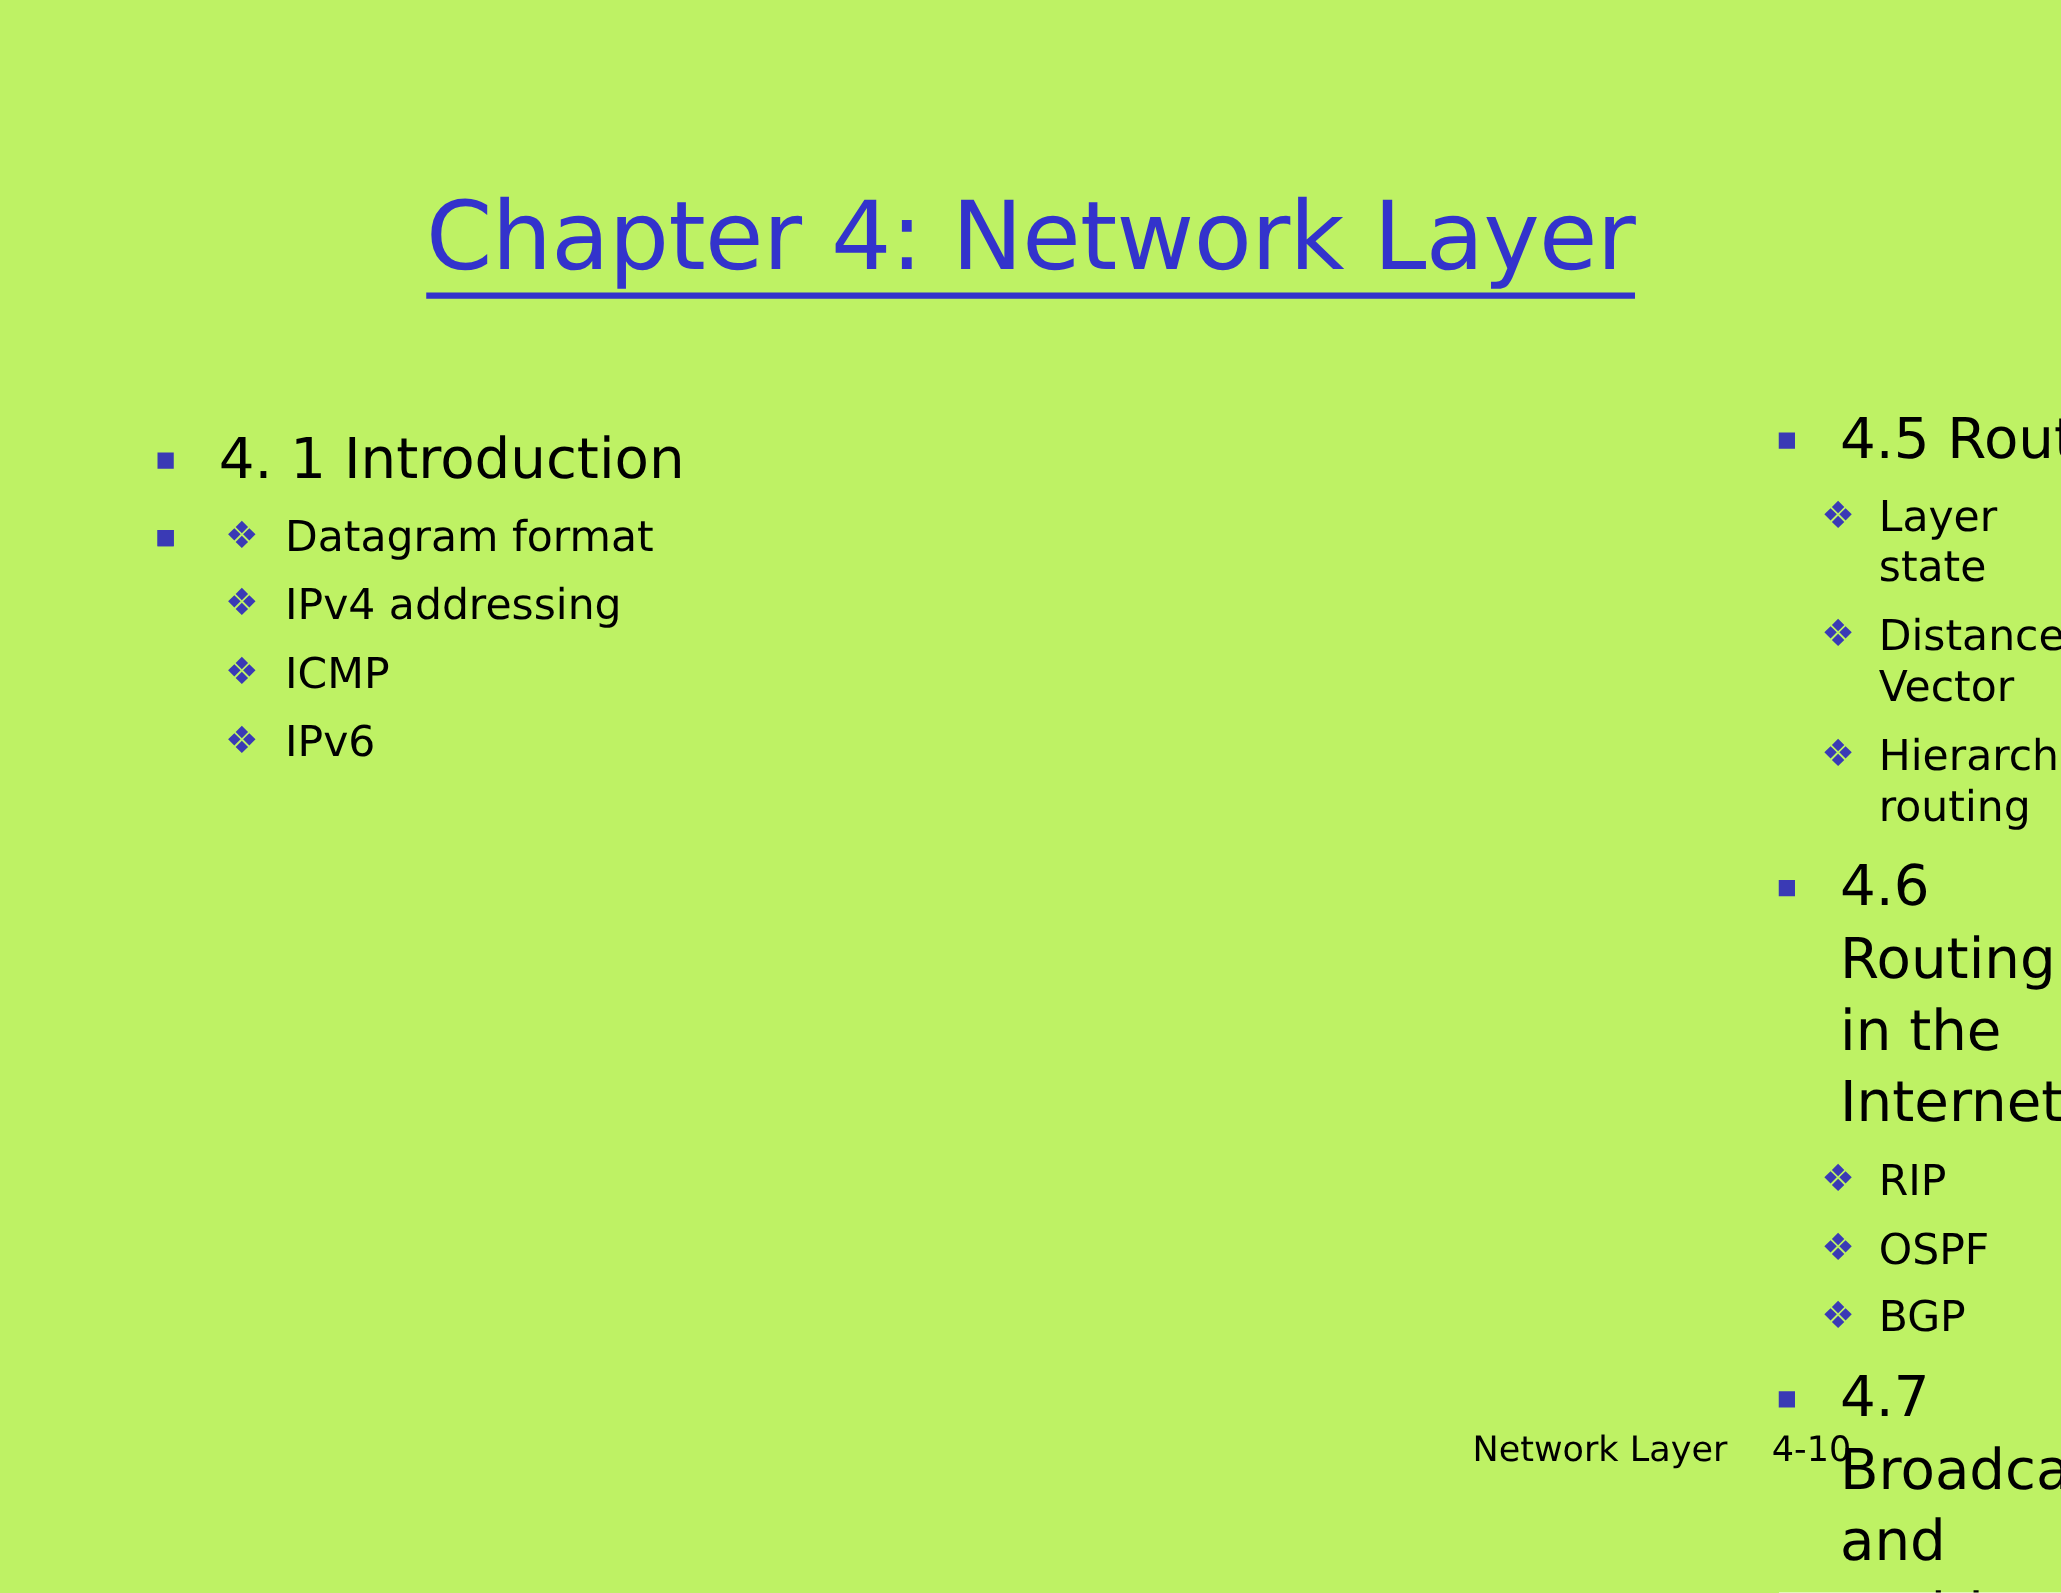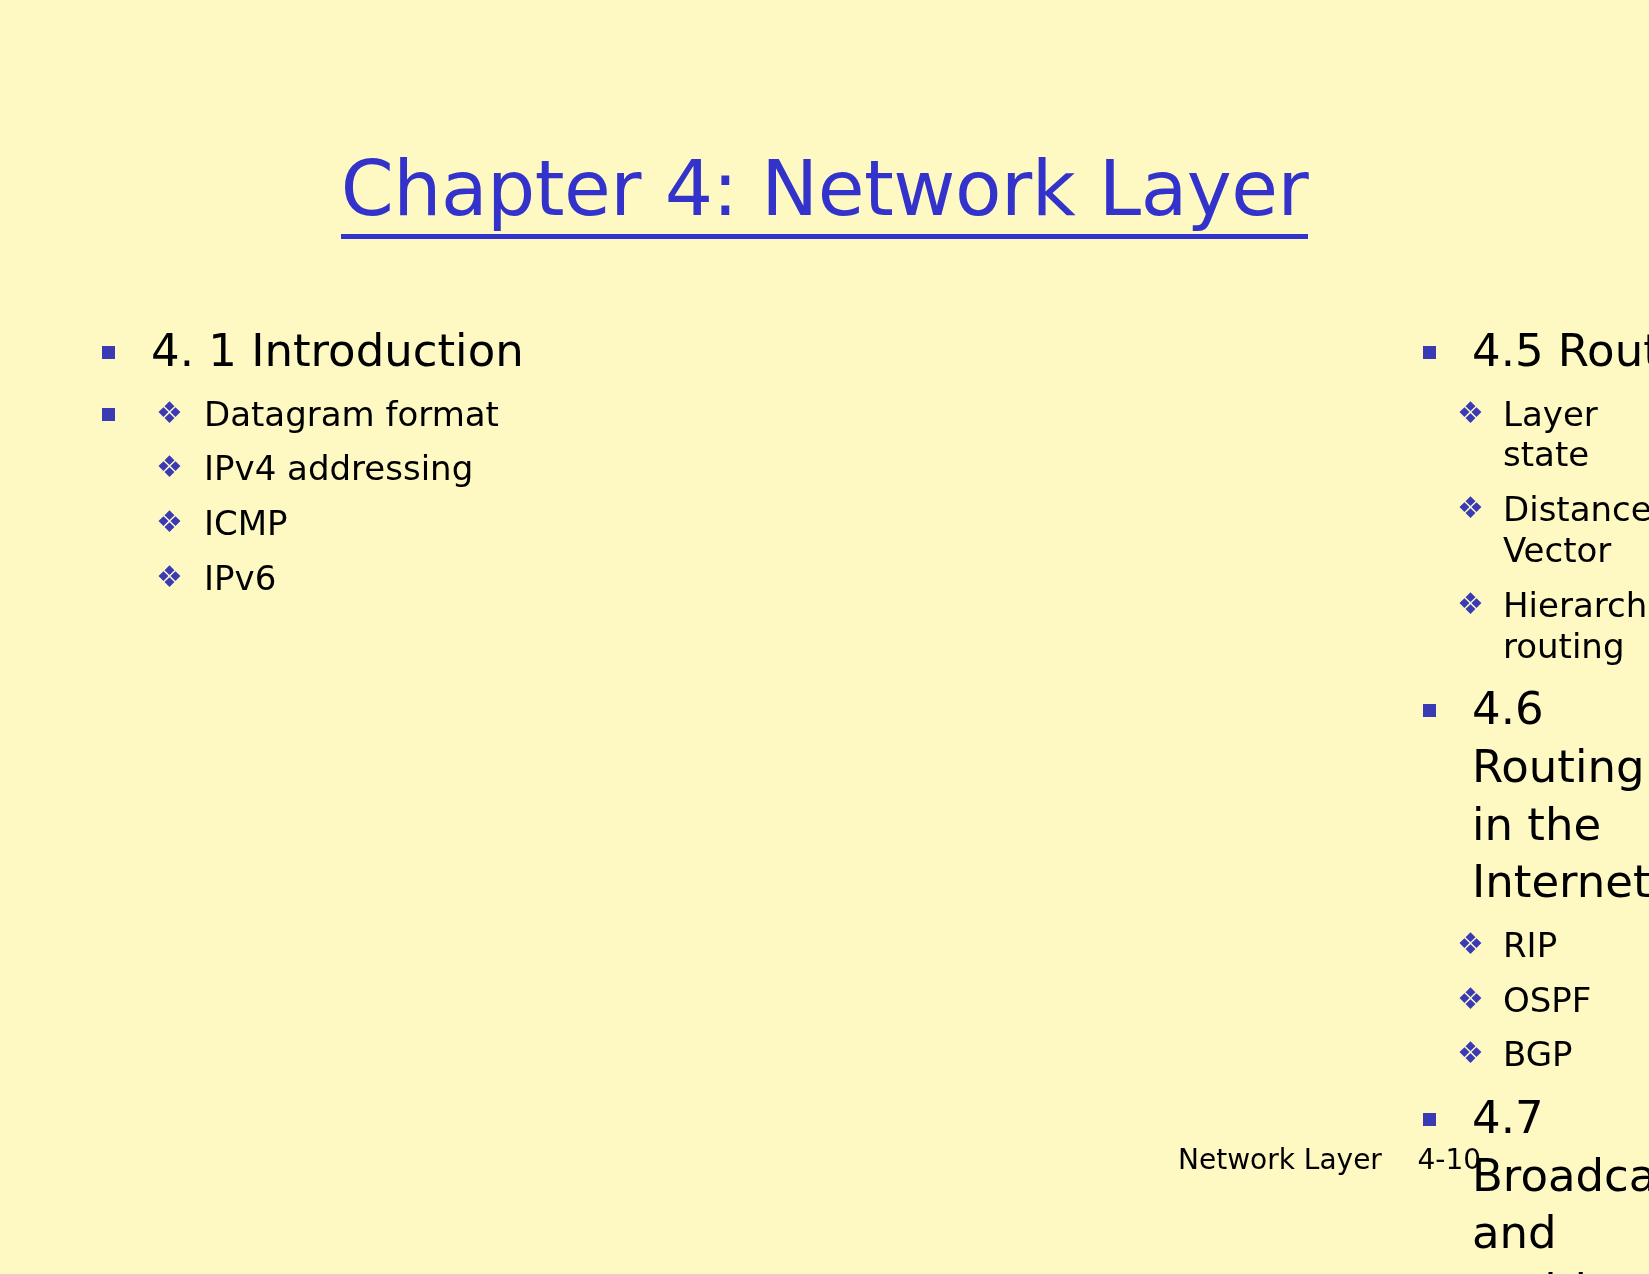"Chapter 4: Network Layer" .slide { background: #fef9c3 -> #bef264 }
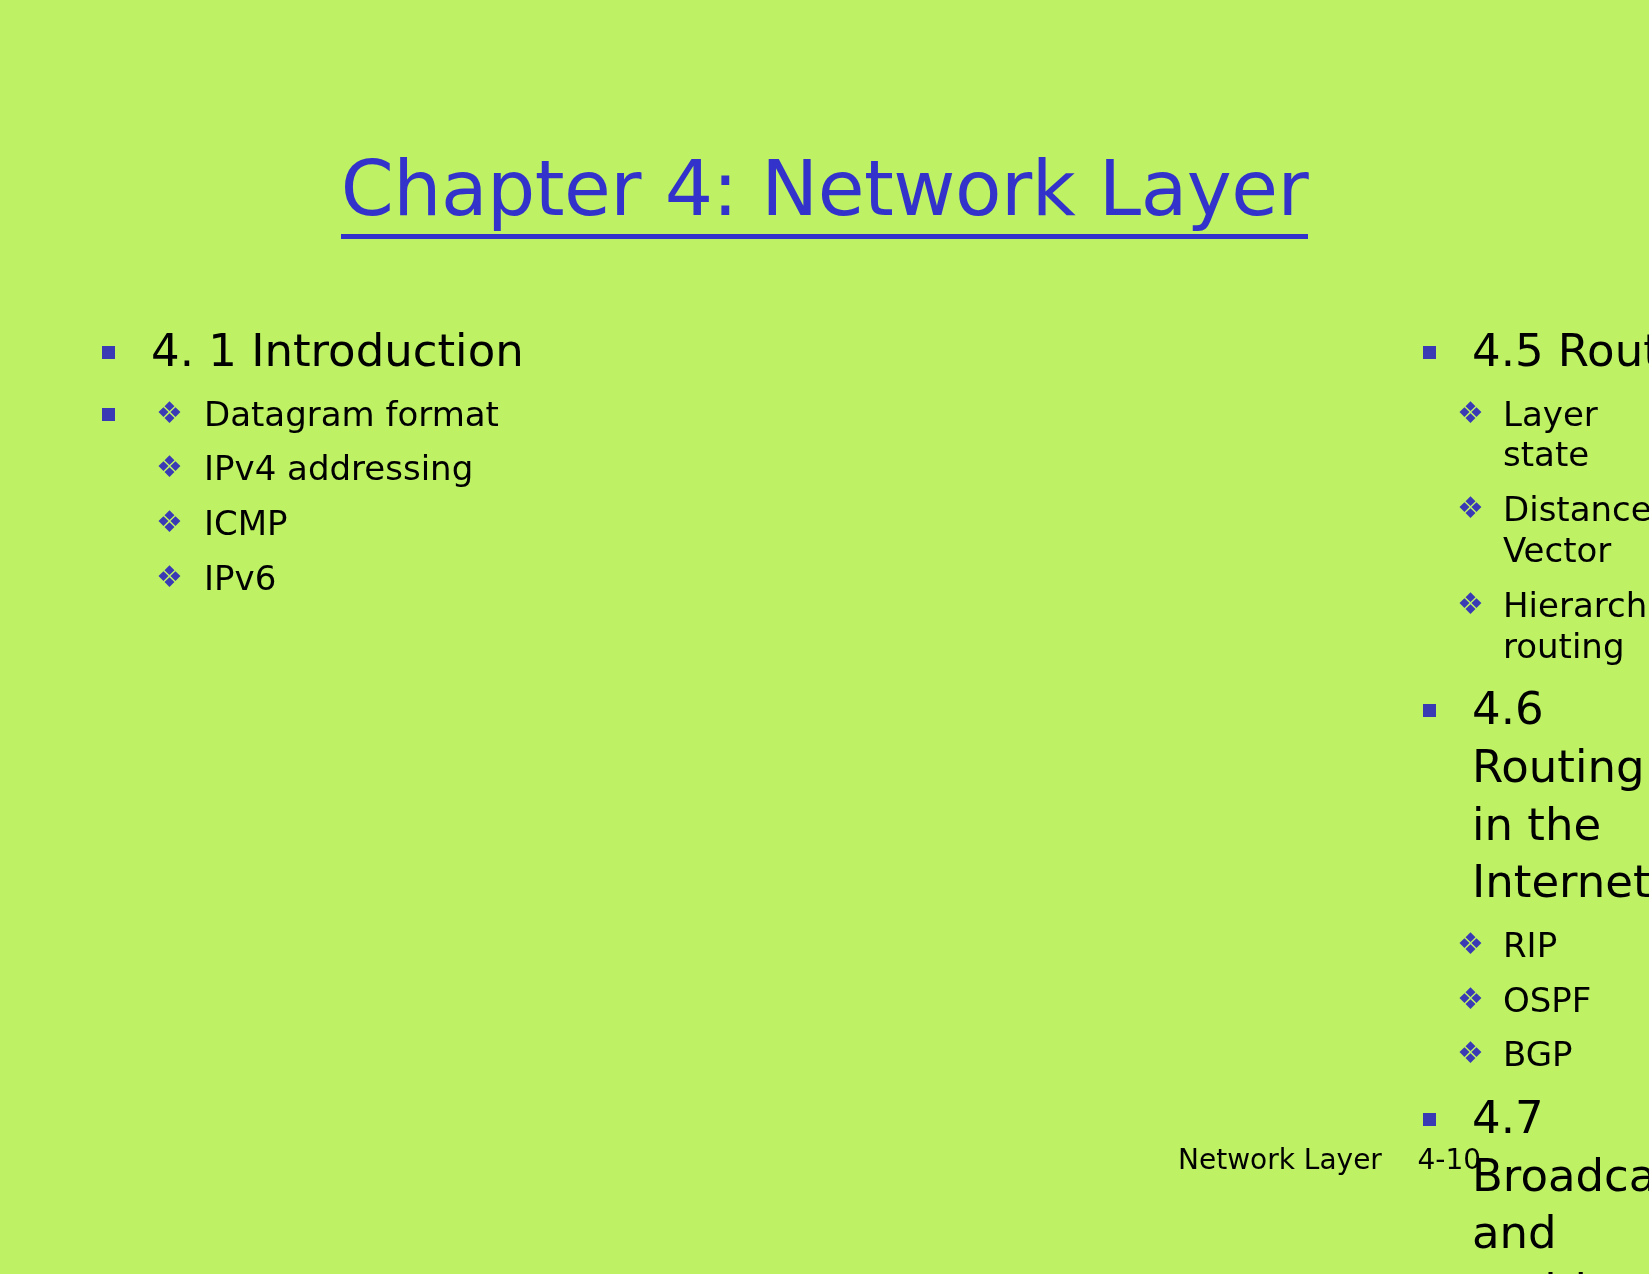"4. 1 Introduction" .col-left { margin-top: none -> 16px; padding-left: 94px -> 118px }
